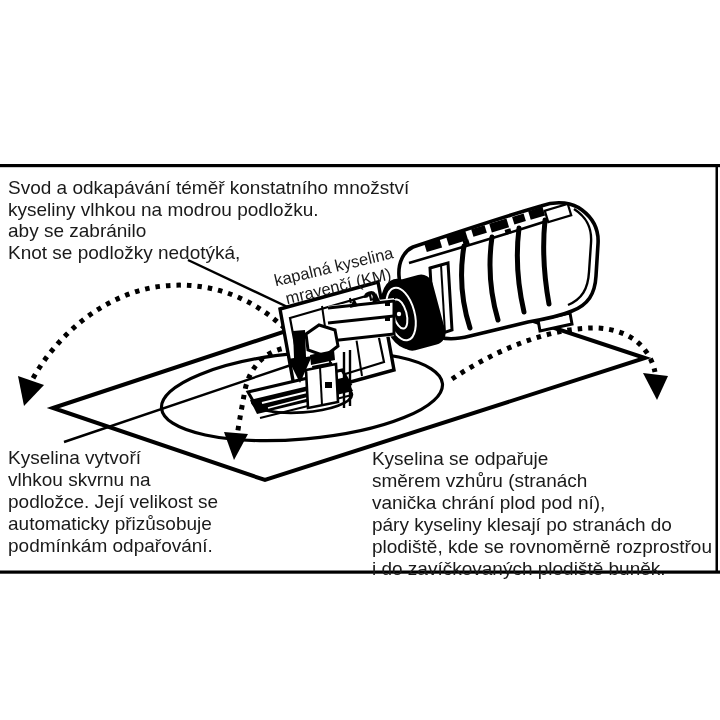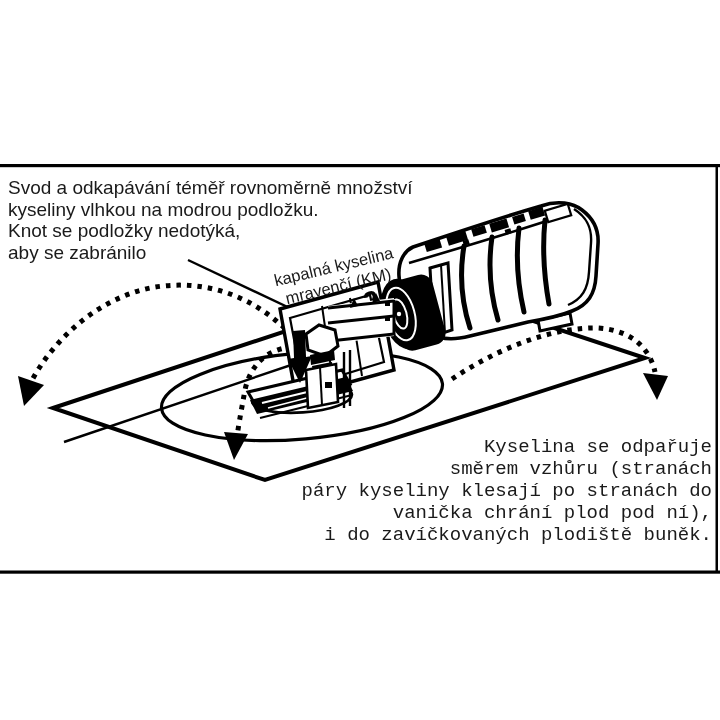"Svod a odkapávání téměř rovnoměrně" div { text: rovnoměrně -> konstatního }
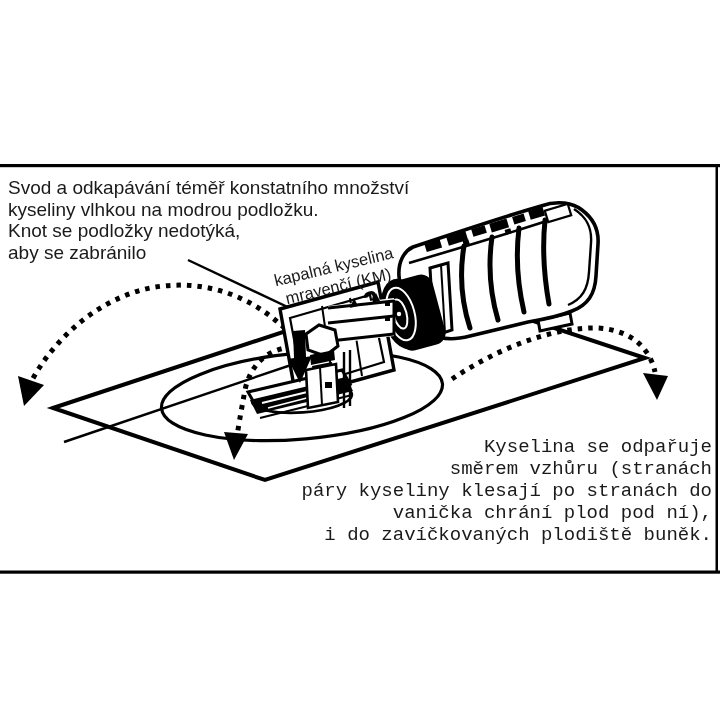"Knot se podložky nedotýká," div { order: before "aby se zabránilo" -> after "aby se zabránilo" }
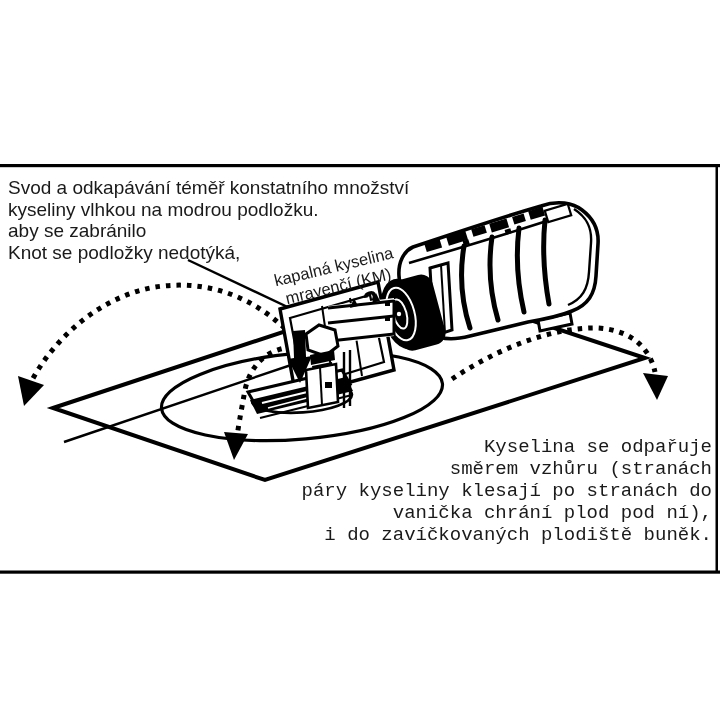"Kyselina vytvoří" div.note { html: none -> <div> <div>Kyselina vytvoří</div> <div>vlhkou skvrnu na</div> <div>podložce. Její velikost se</div> <div>automaticky přizůsobuje</div> <div>podmínkám odpařování.</div> </div> }
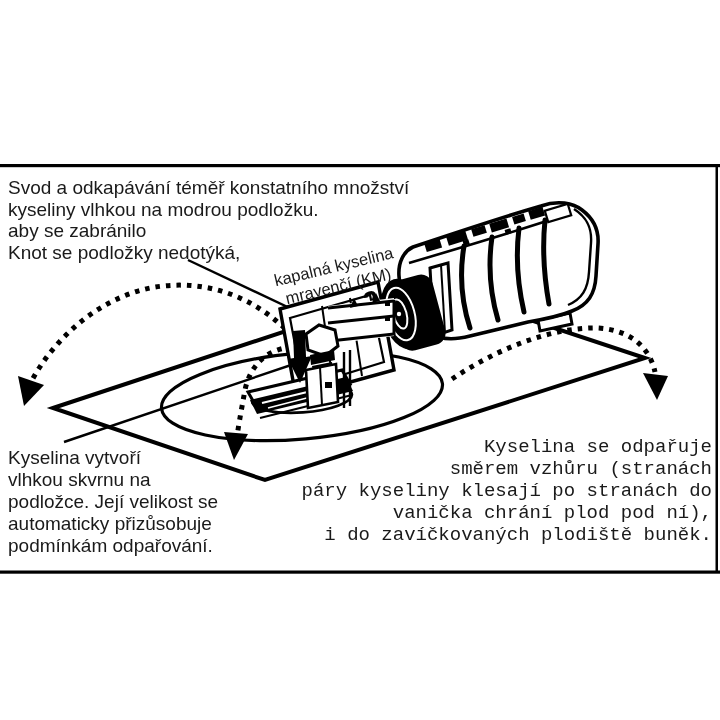"Kyselina se odpařuje" .note-br { font-family: Liberation Mono, monospace -> none; text-align: right -> none; top: 436px -> 448px }
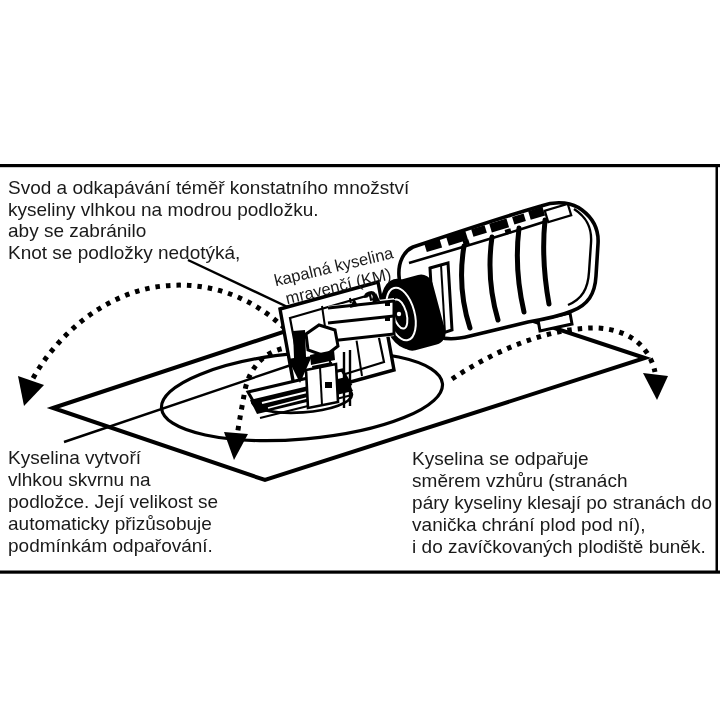"páry kyseliny klesají po stranách" div { order: before "vanička chrání plod pod ní)," -> after "vanička chrání plod pod ní)," }
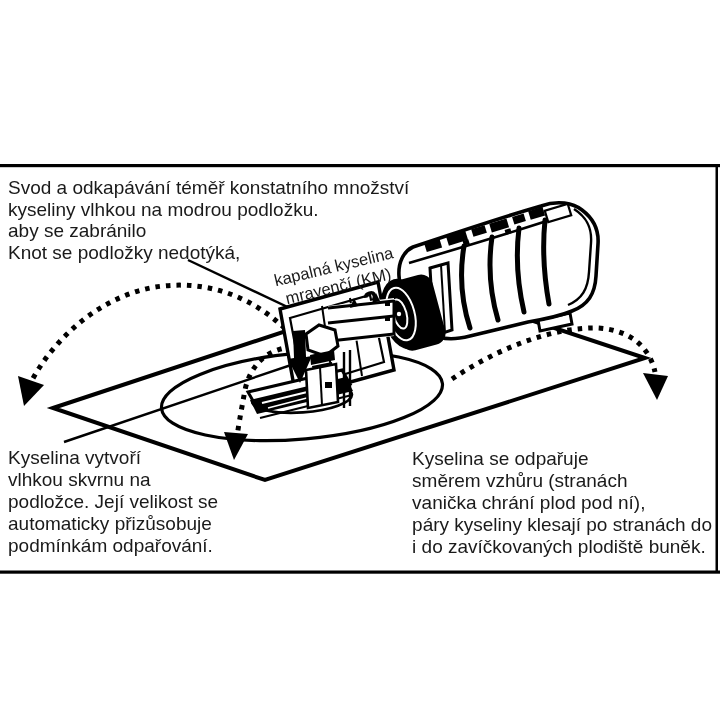"plodiště, kde se rovnoměrně rozprostřou" div { html: none -> <div>plodiště, kde se rovnoměrně rozprostřou</div> }
